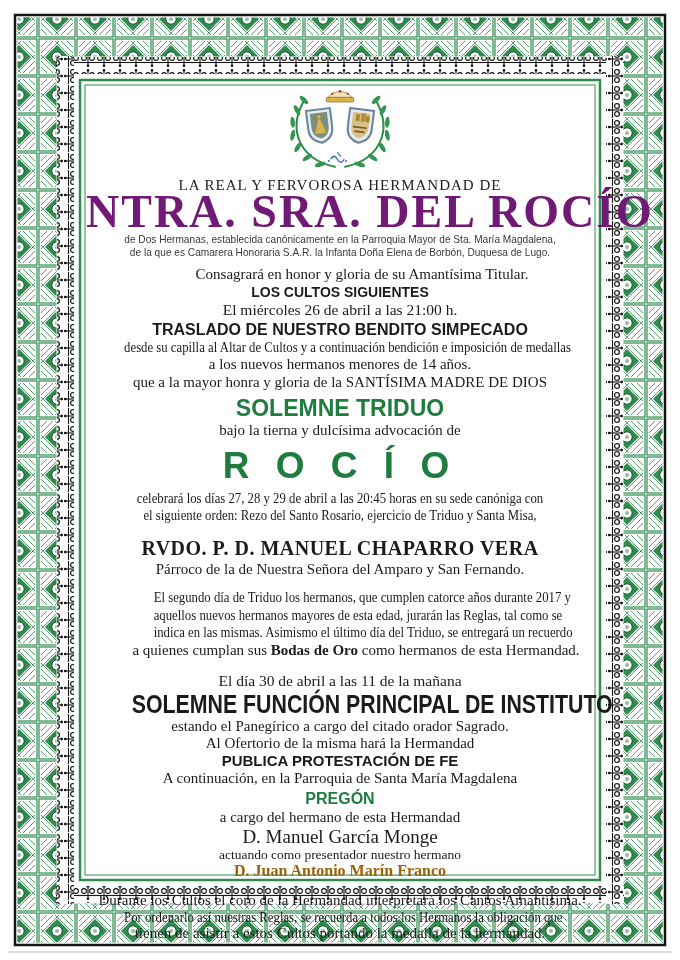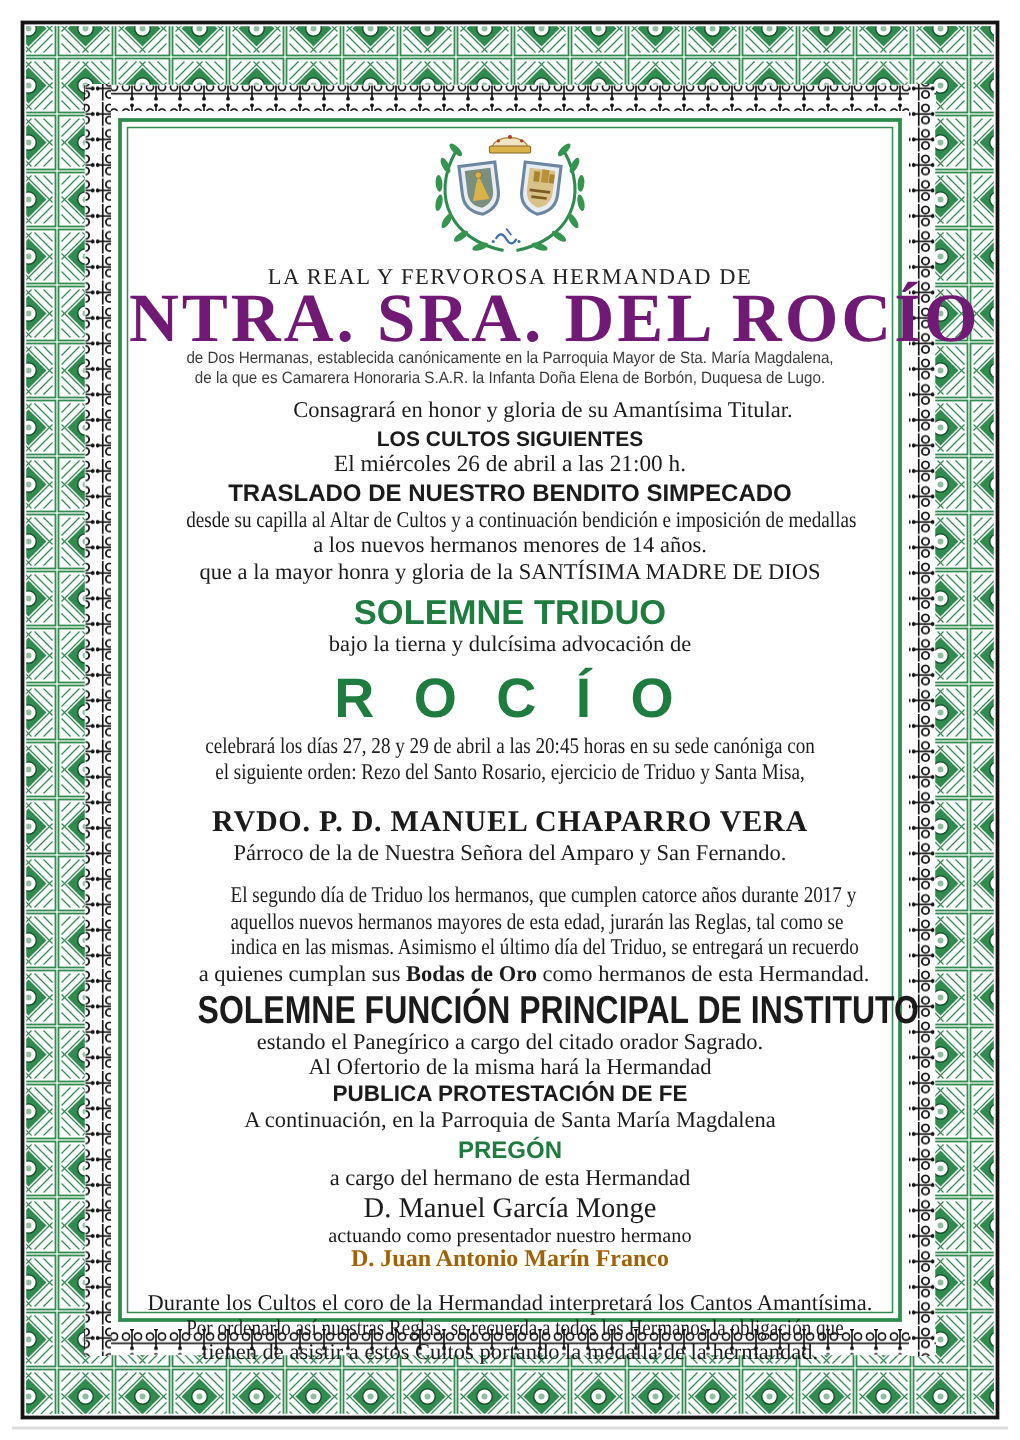"El día 30 de abril" div.line { html: none -> <div>El día 30 de abril a las 11 de la mañana</div> }
